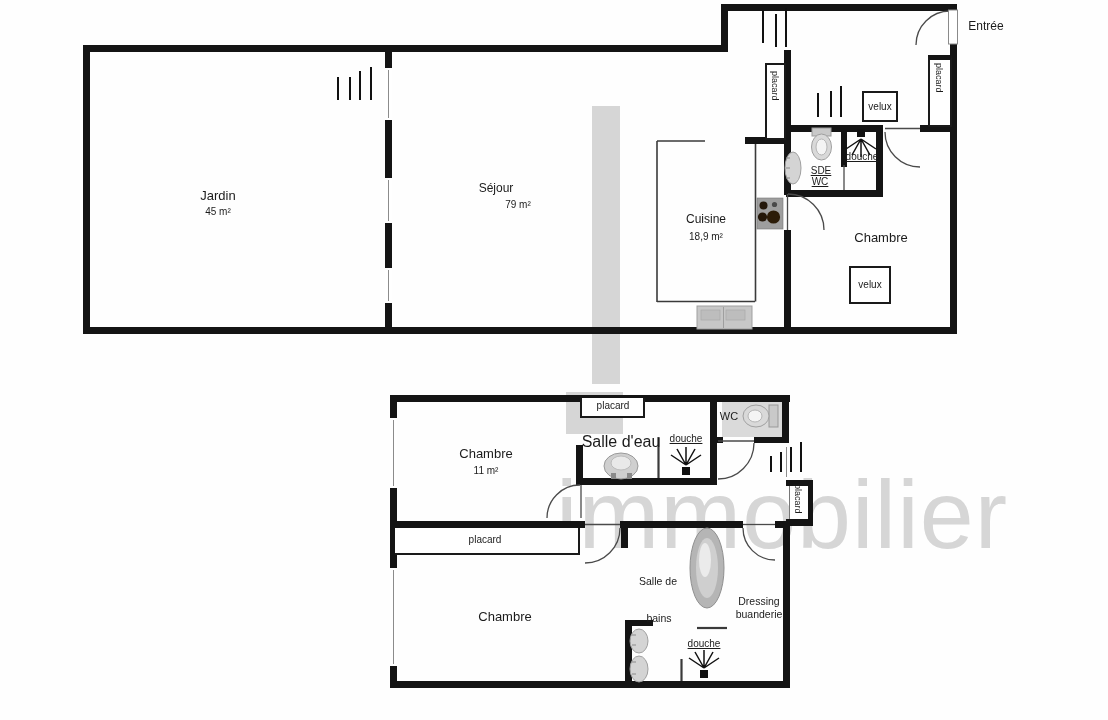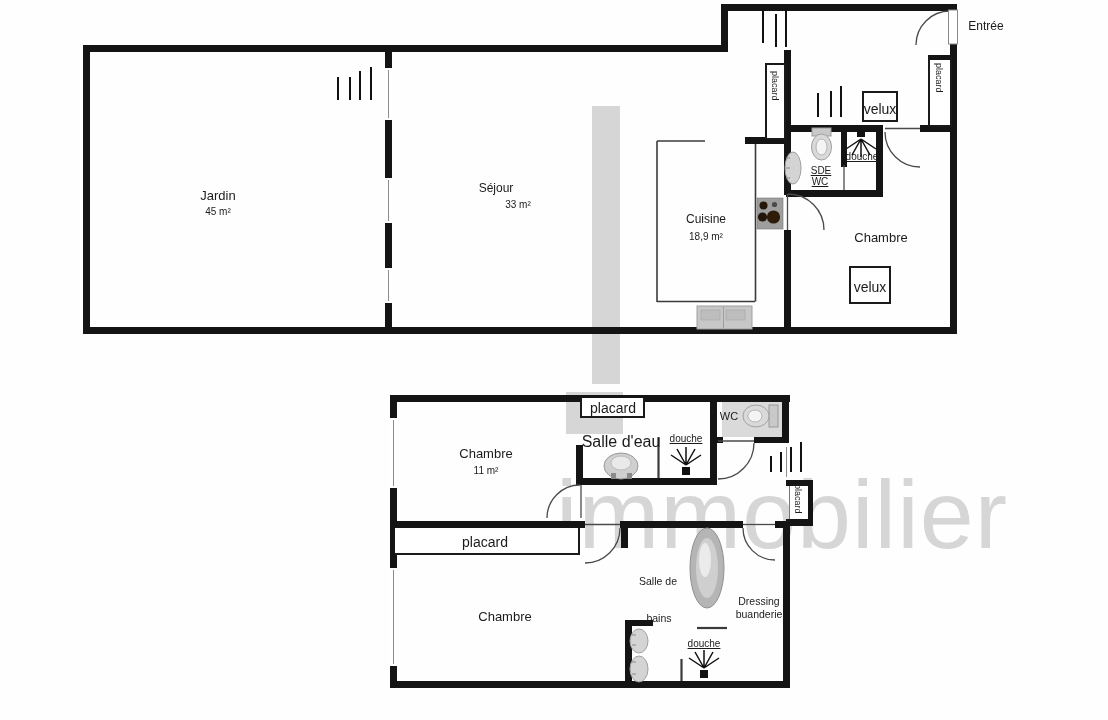"velux" .fix { font-size: 14px -> 10px }
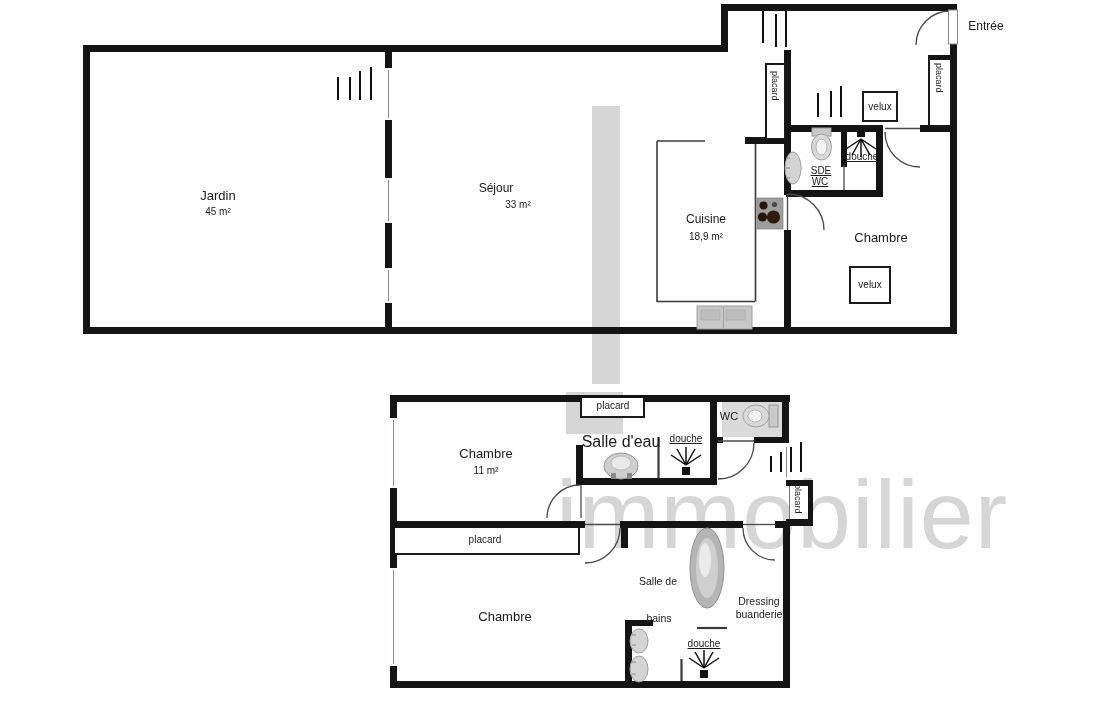"33 m²" div.lbl { text: 33 -> 79 }
